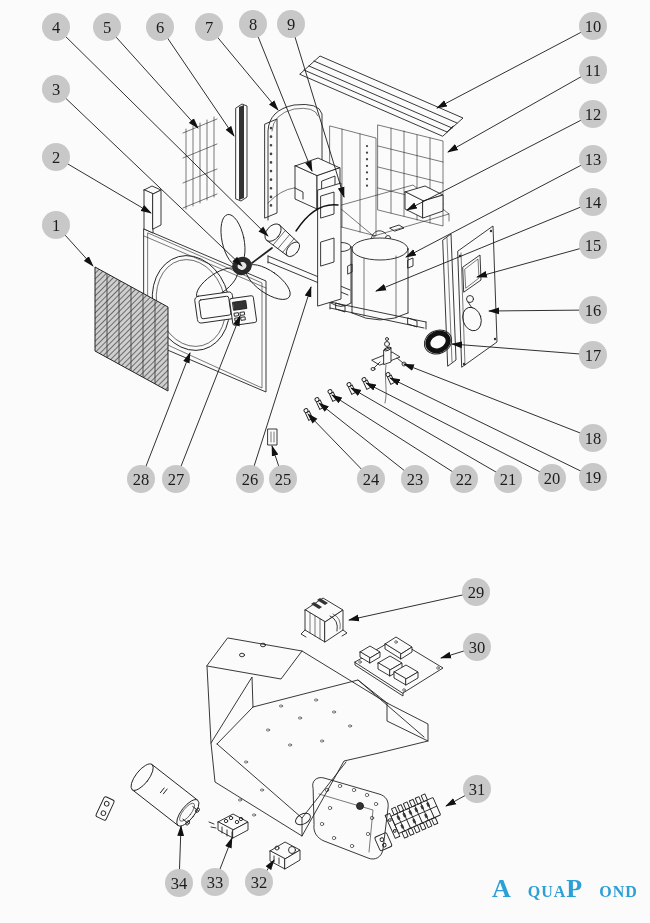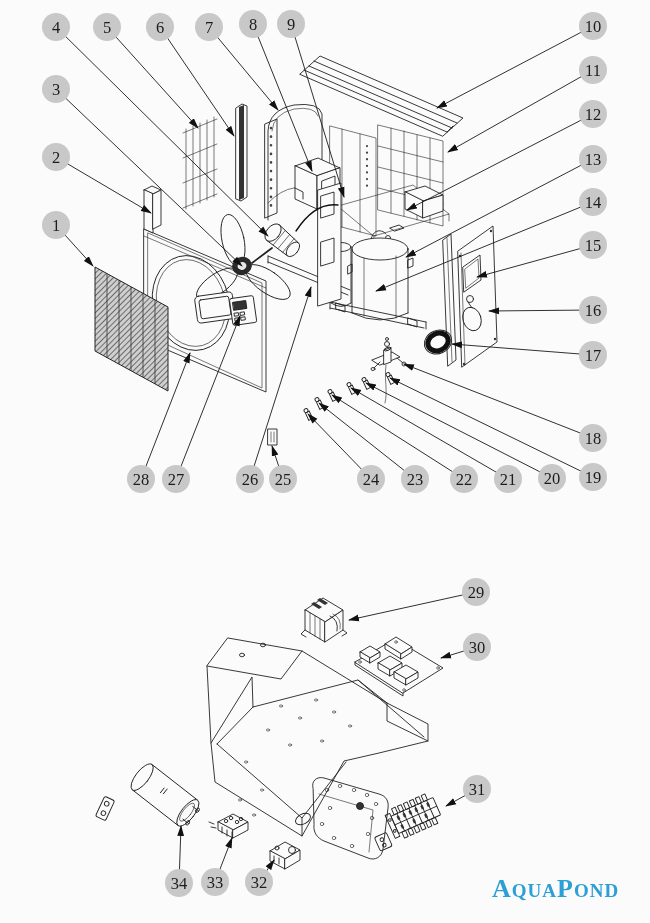"QUA" .sm { font-size: 19px -> 16px; margin-left: none -> 16px }
